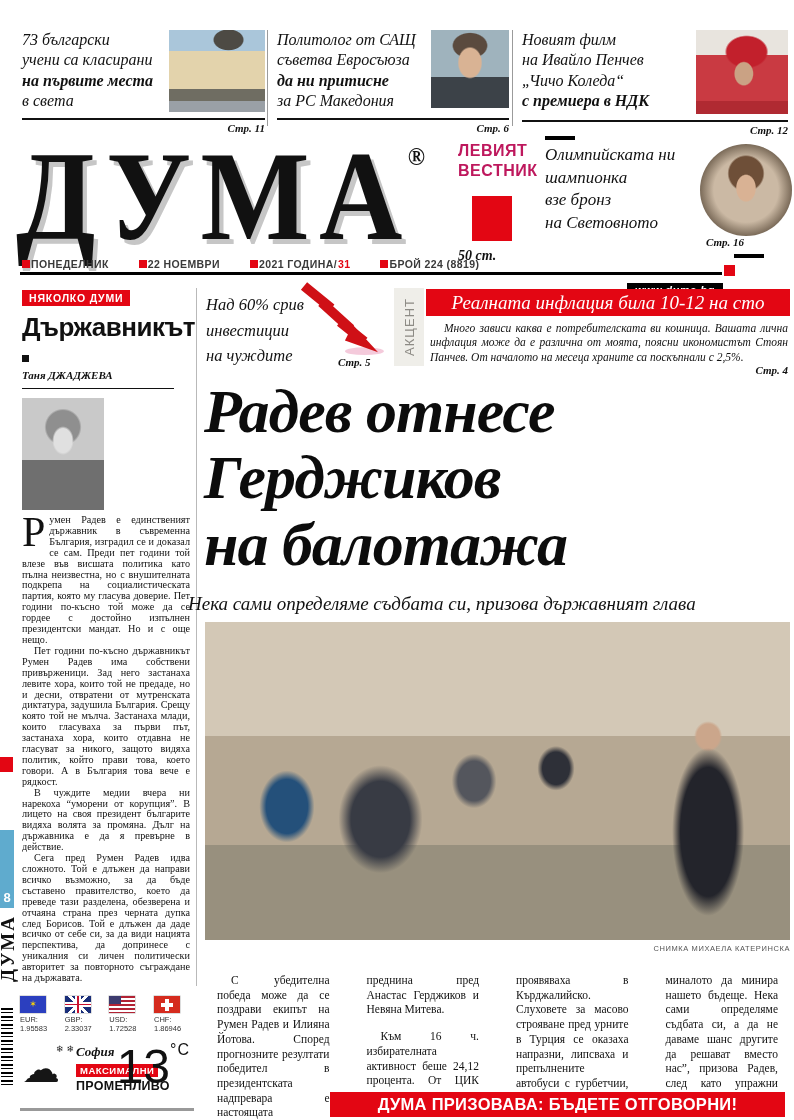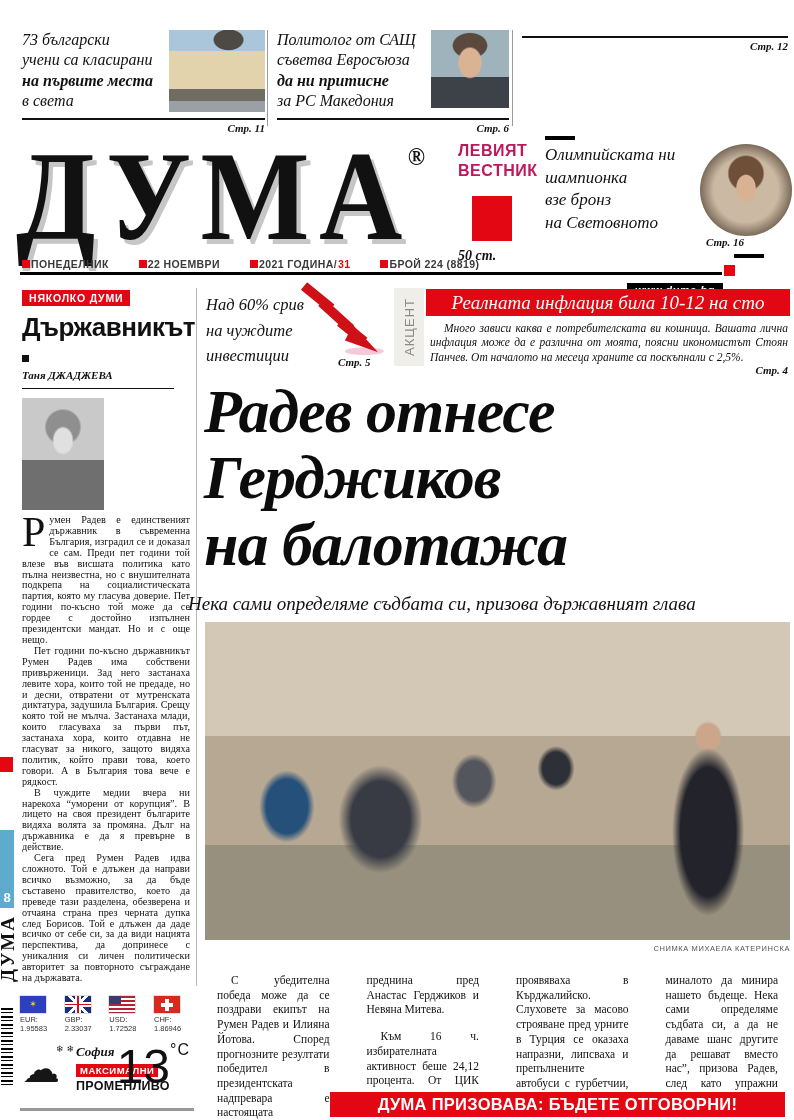"Новият филм" div.teaser-inner { html: none -> <div> <div> <div>Новият филм</div> <div>на Ивайло Пенчев</div> <div>„Чичо Коледа“</div> <div>с премиера в НДК</div> </div> <div></div> </div> }
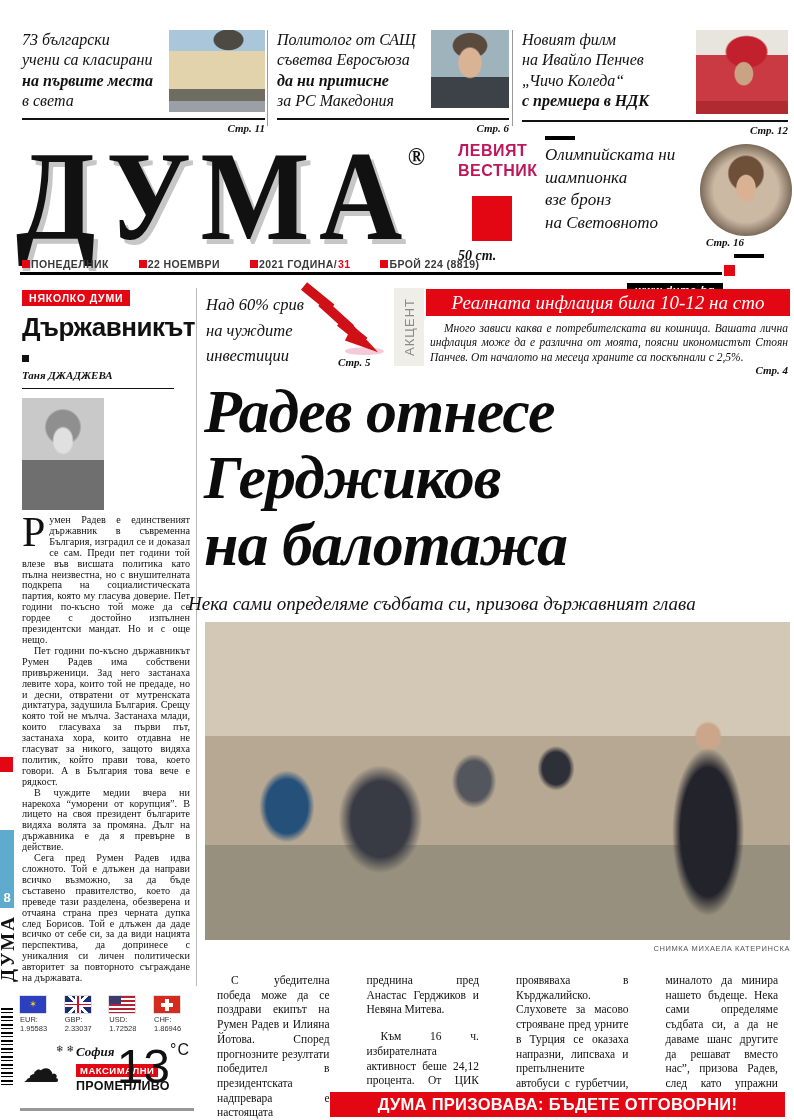"на чуждите" div { order: before "инвестиции" -> after "инвестиции" }
